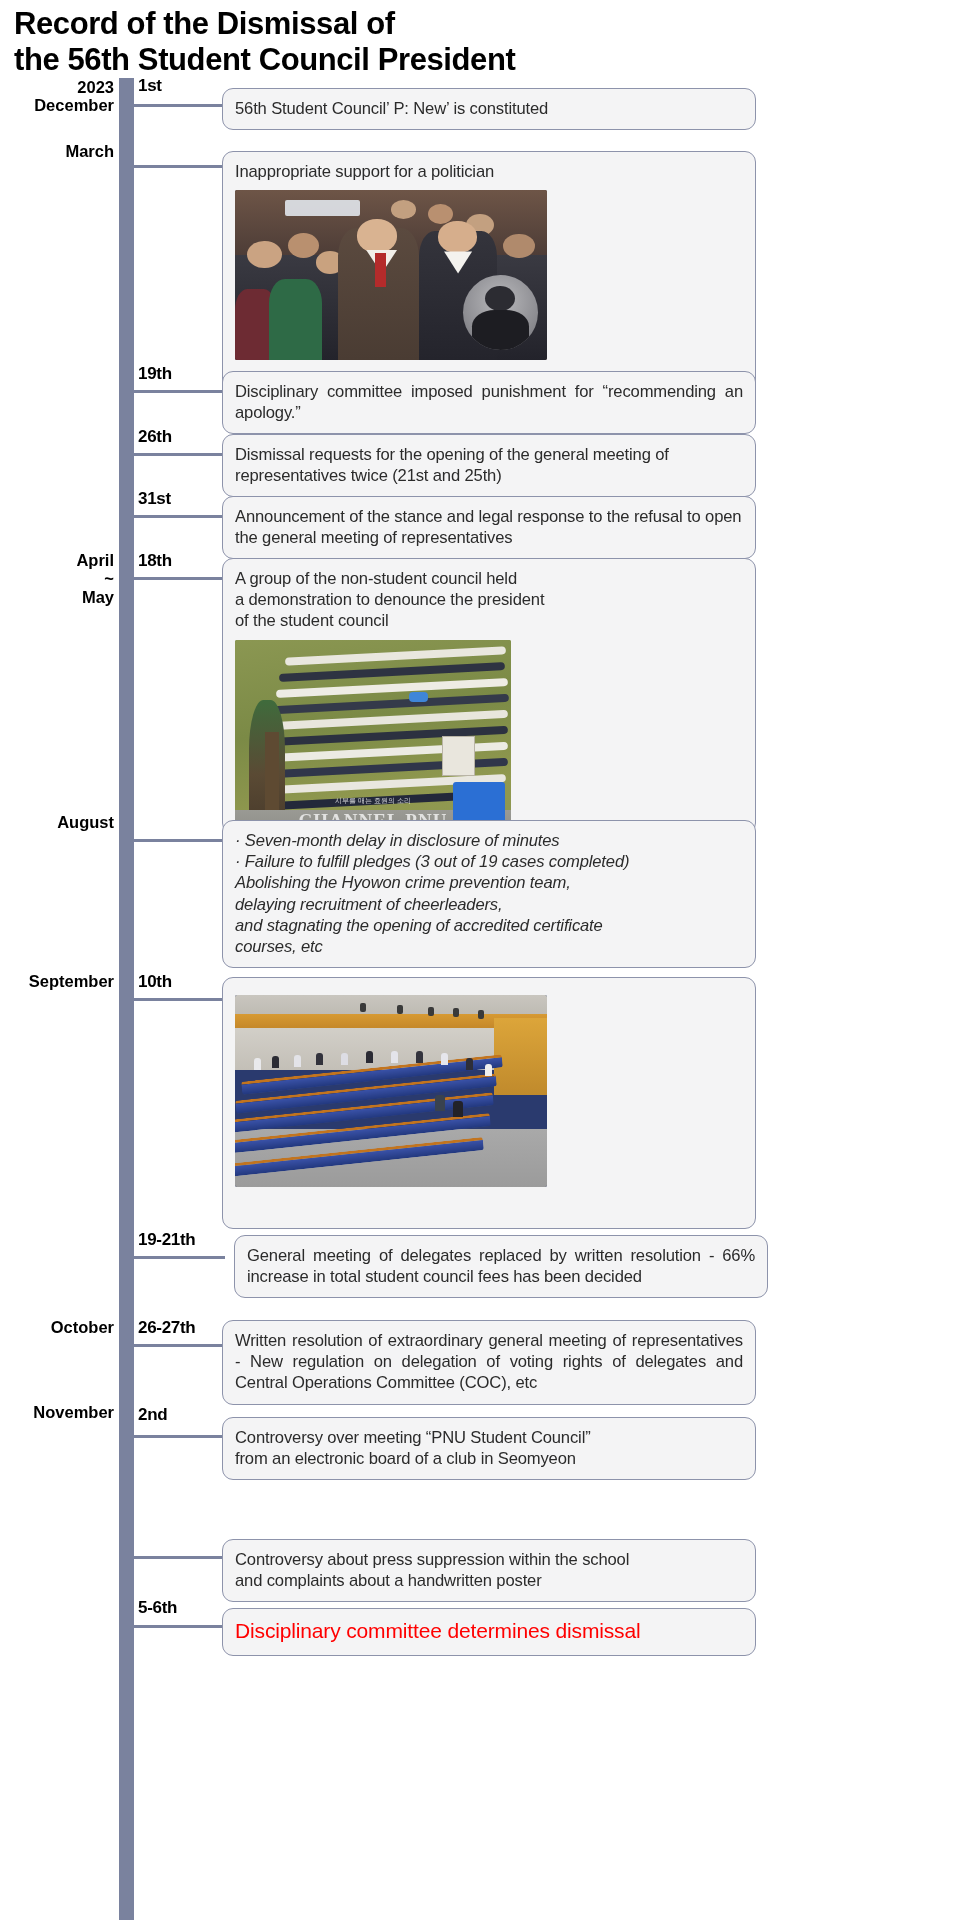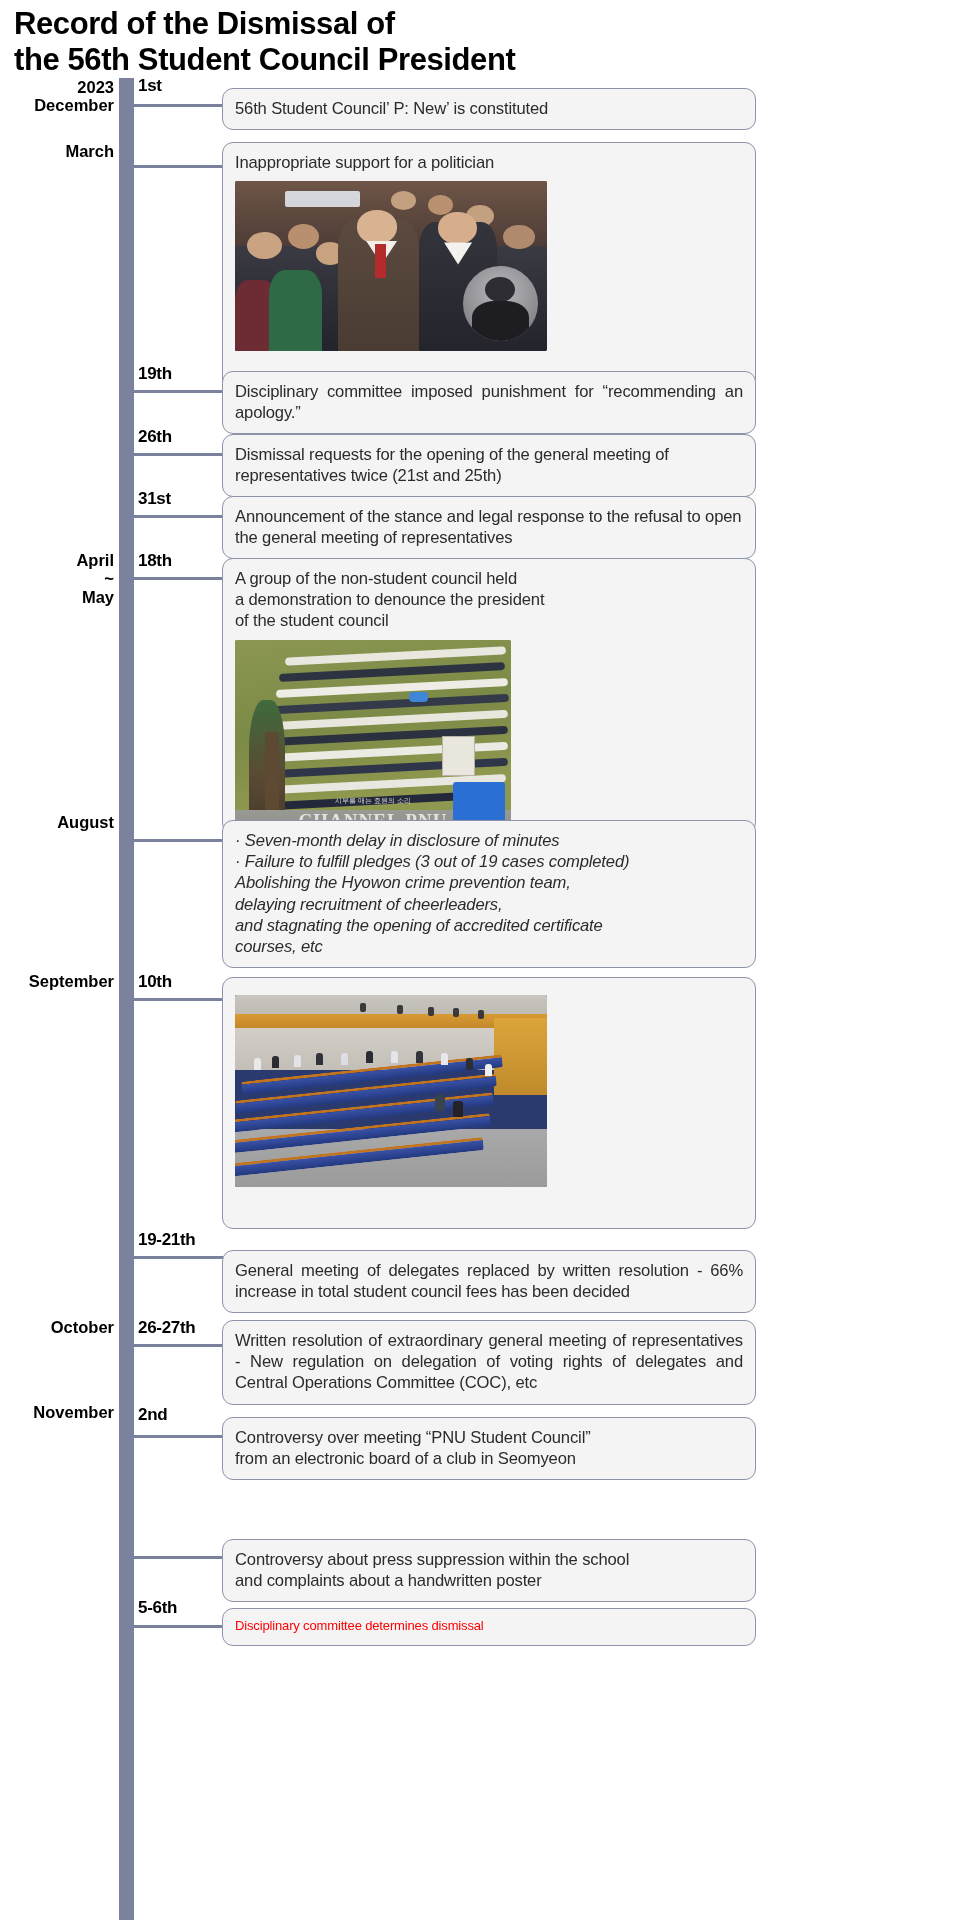"Inappropriate support for a politician" div.card { top: 8px -> 17px }
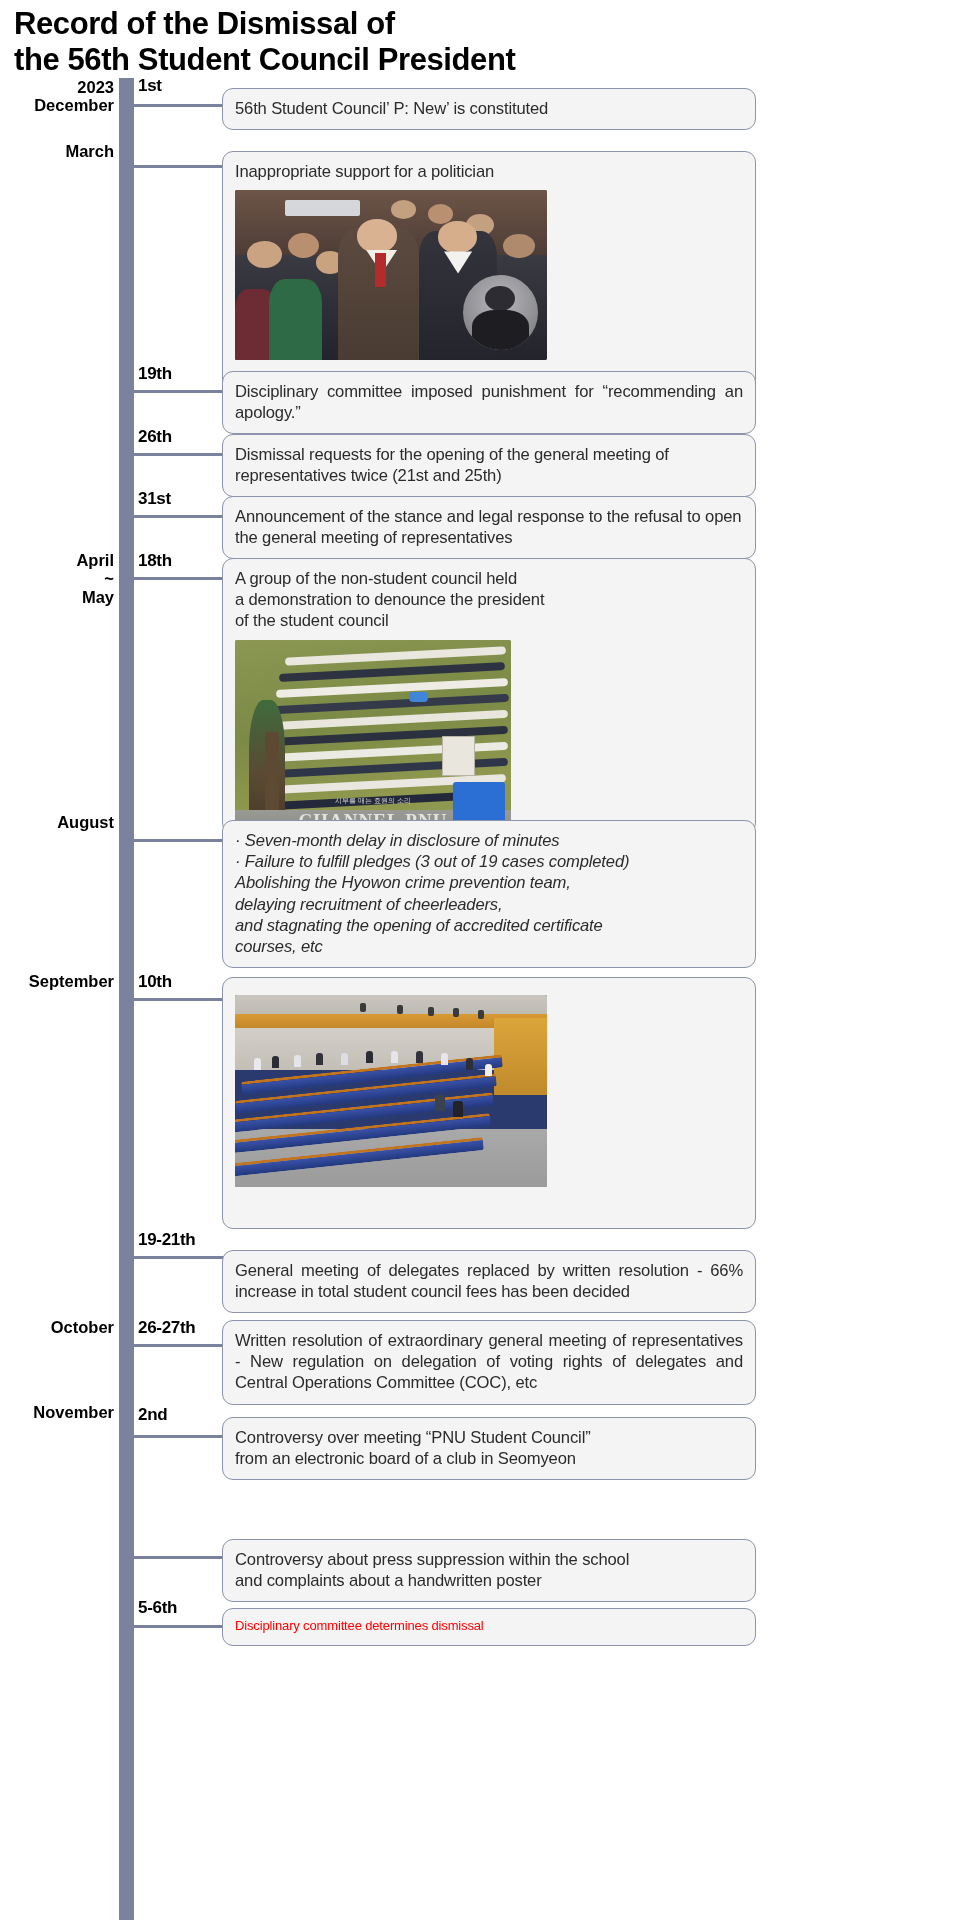"General meeting of delegates replaced" div.card { margin-left: none -> 12px; top: 20px -> 5px }
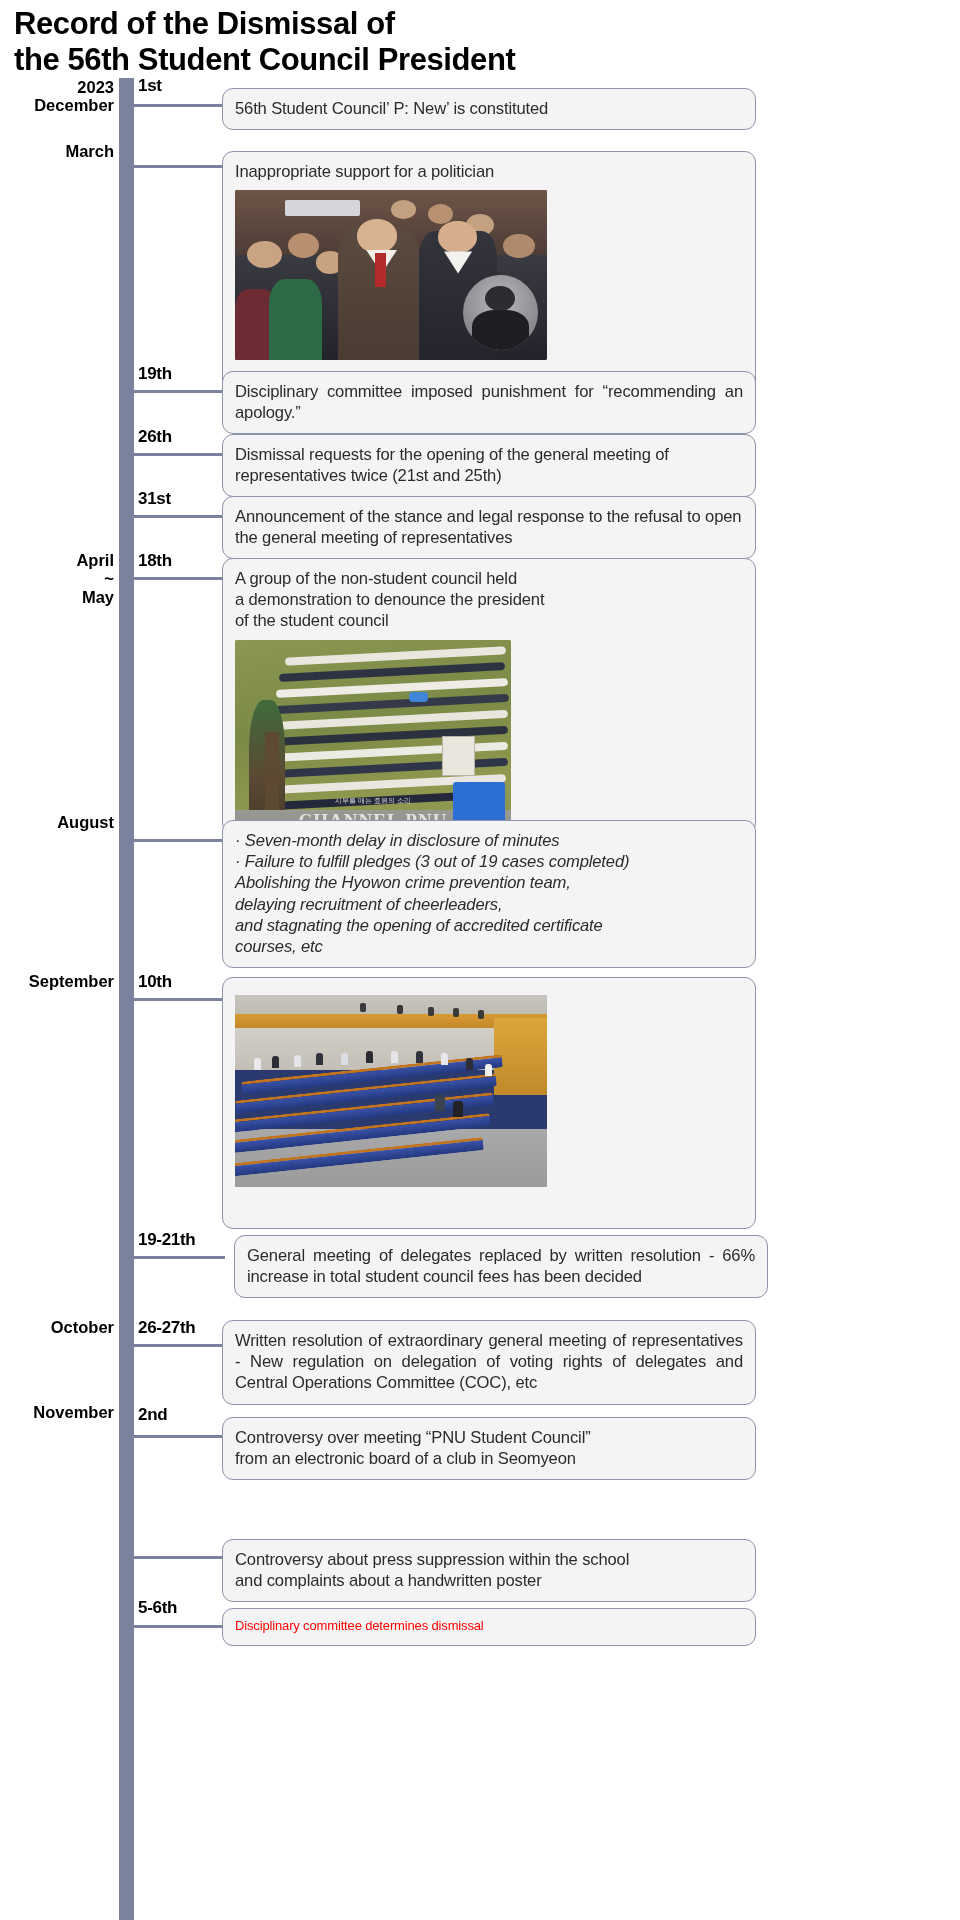"Disciplinary committee determines" .card p.danger { font-size: 13px -> 21px }
